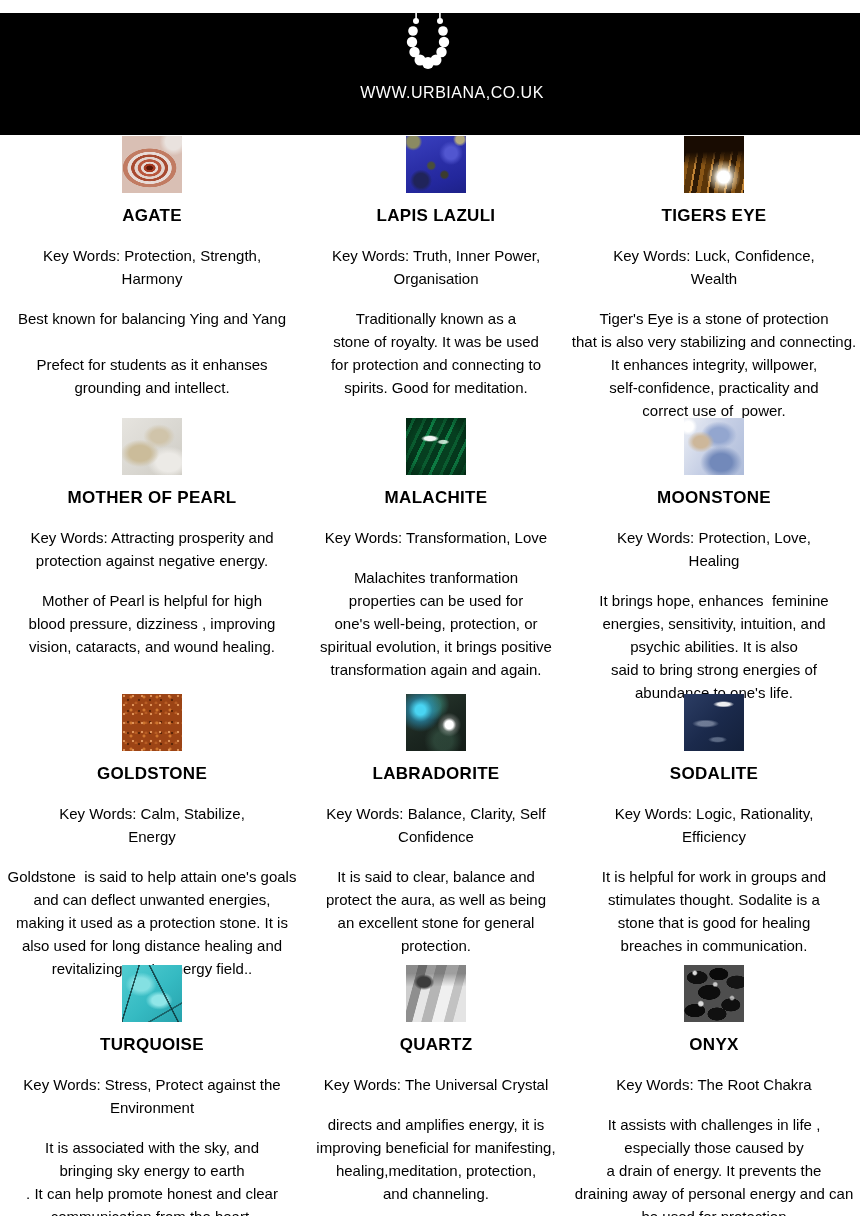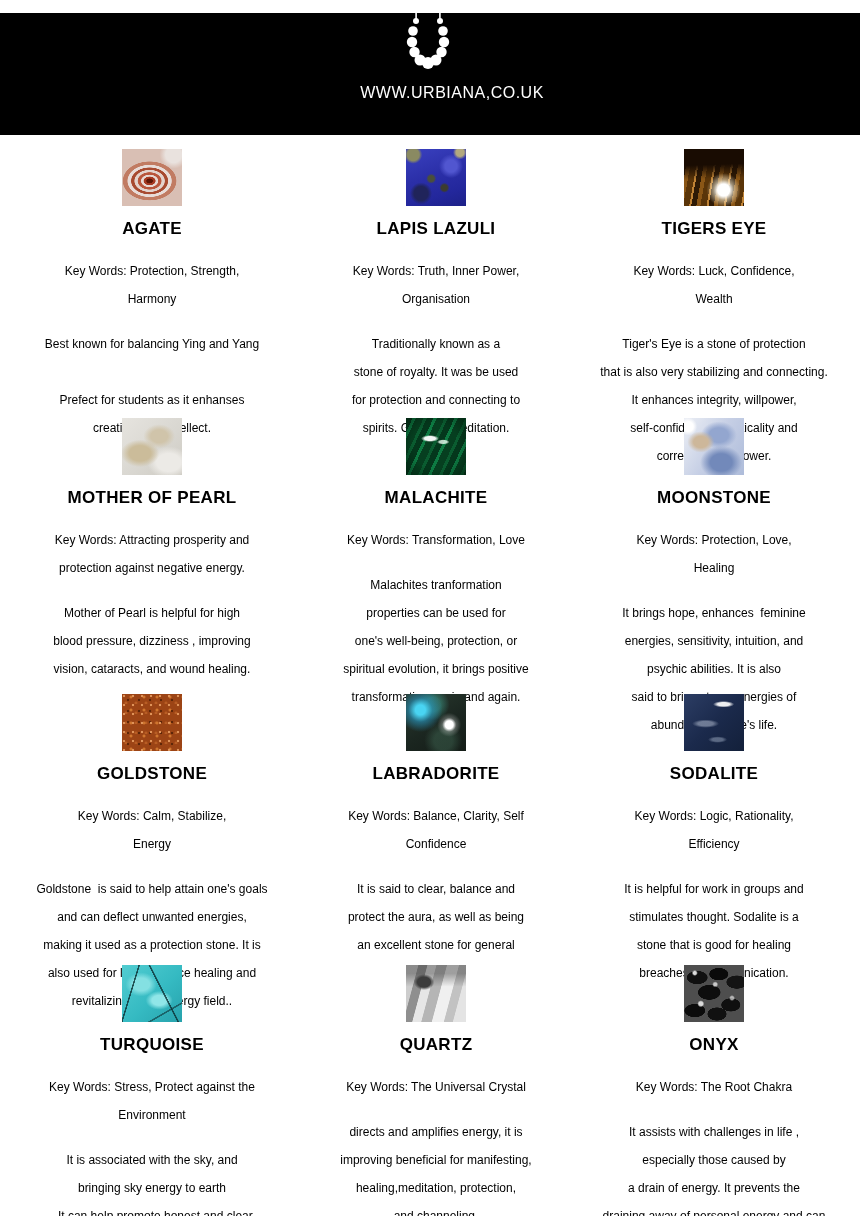"AGATE" .cell:nth-child(-n+3) { padding-top: 14px -> 1px }
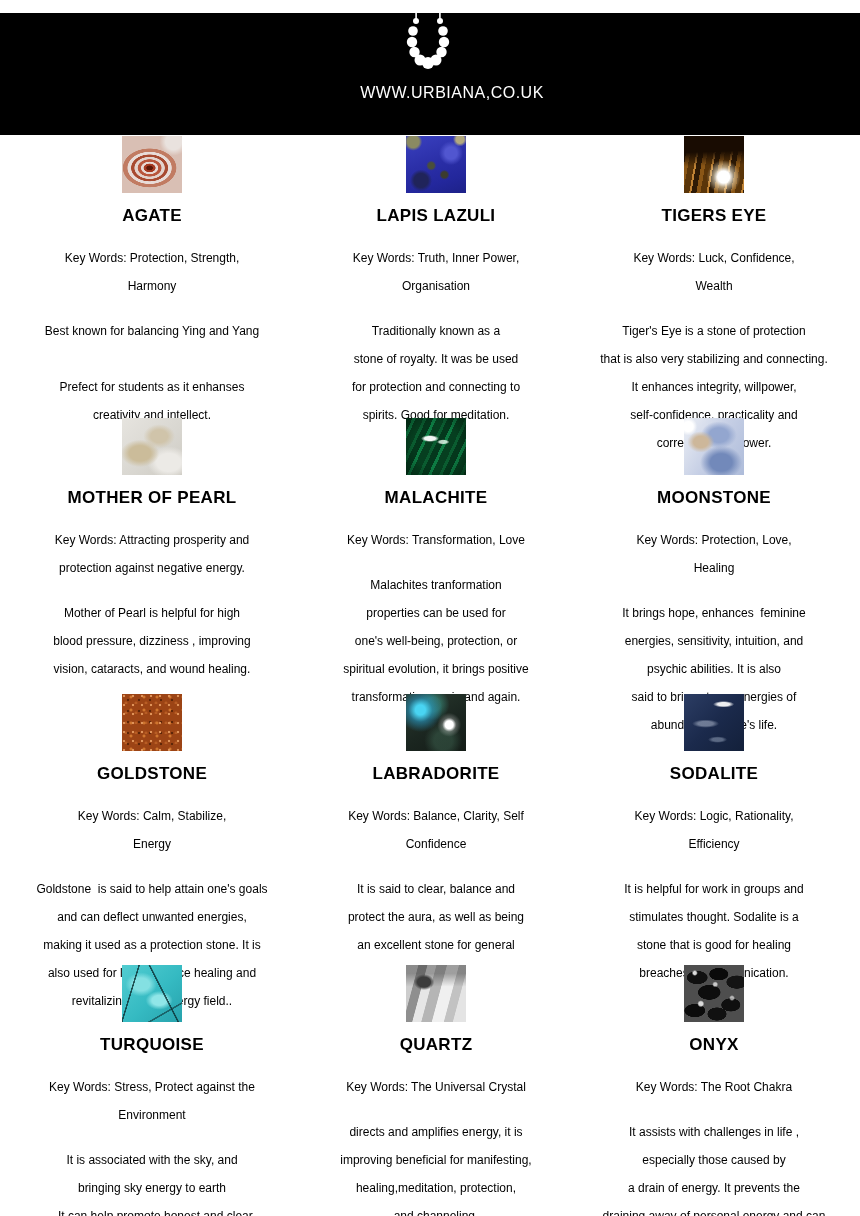"Key Words: Protection, Strength," .stone-text { font-size: 12px -> 15px; line-height: 28px -> 23px }
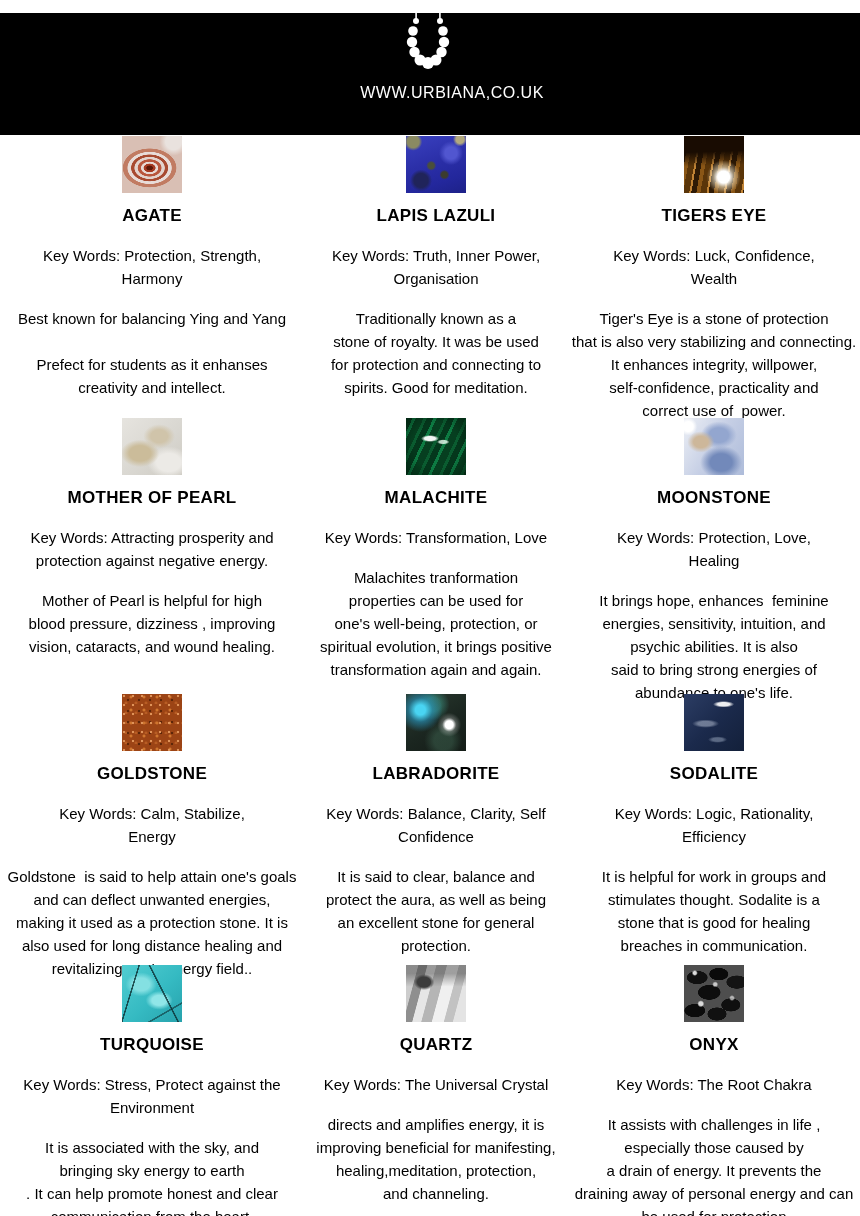"Best known for balancing Ying" p.stone-text { text: creativity -> grounding }
